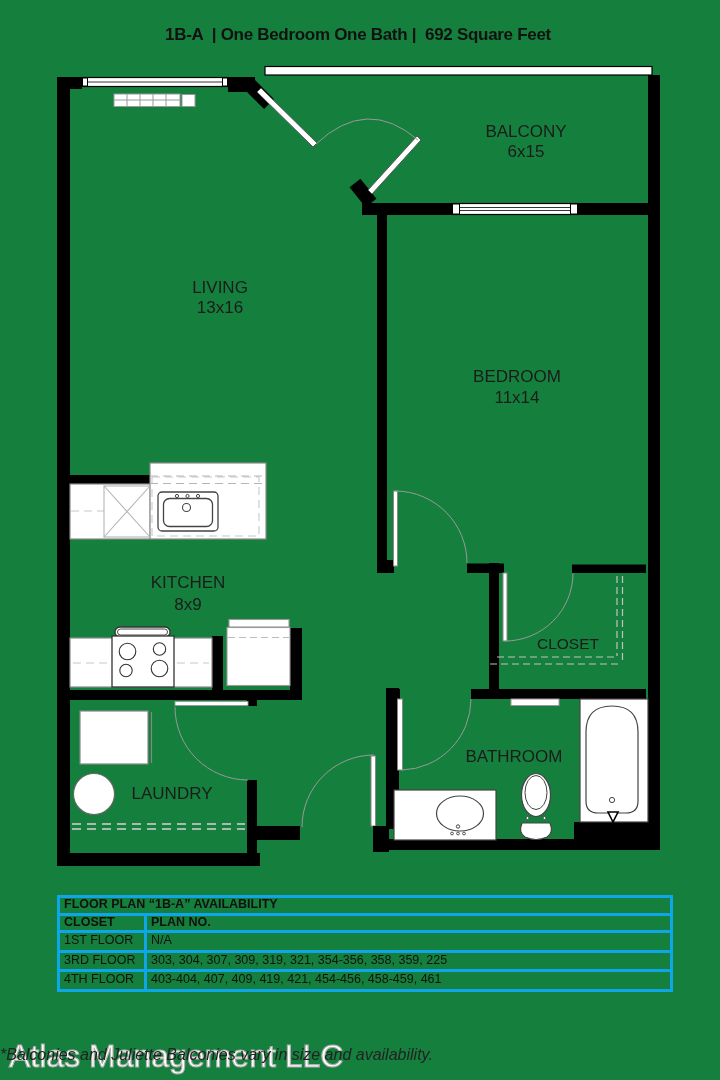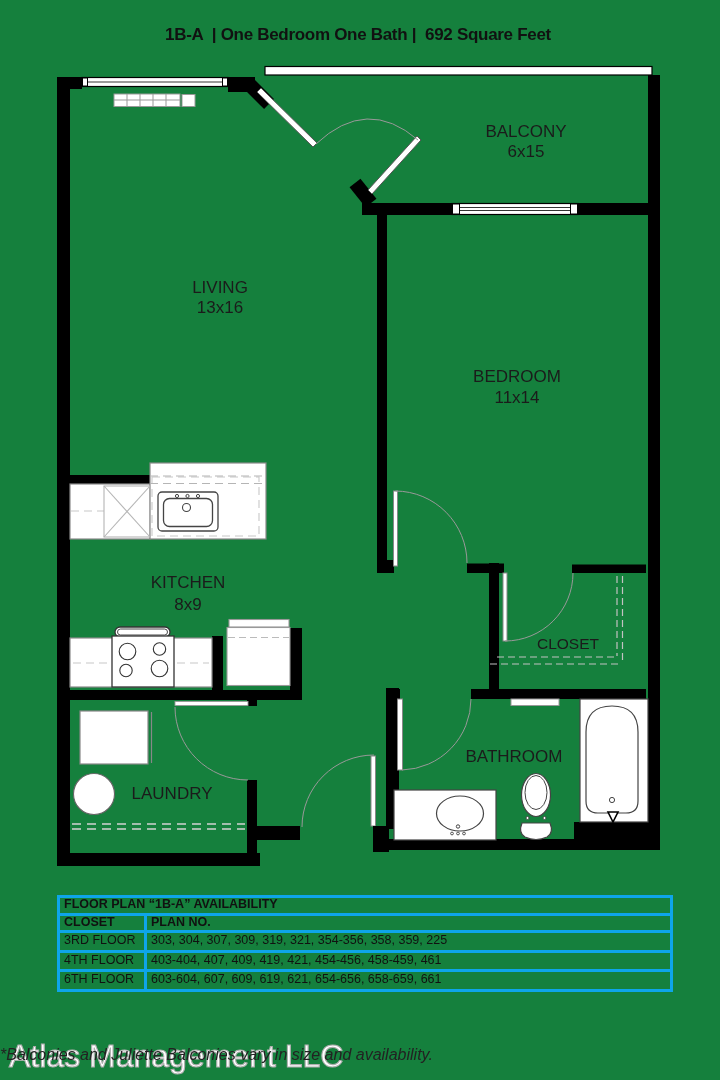"1ST FLOOR" tr { html: none -> <tr> <td>1ST FLOOR</td> <td>N/A</td> </tr> }
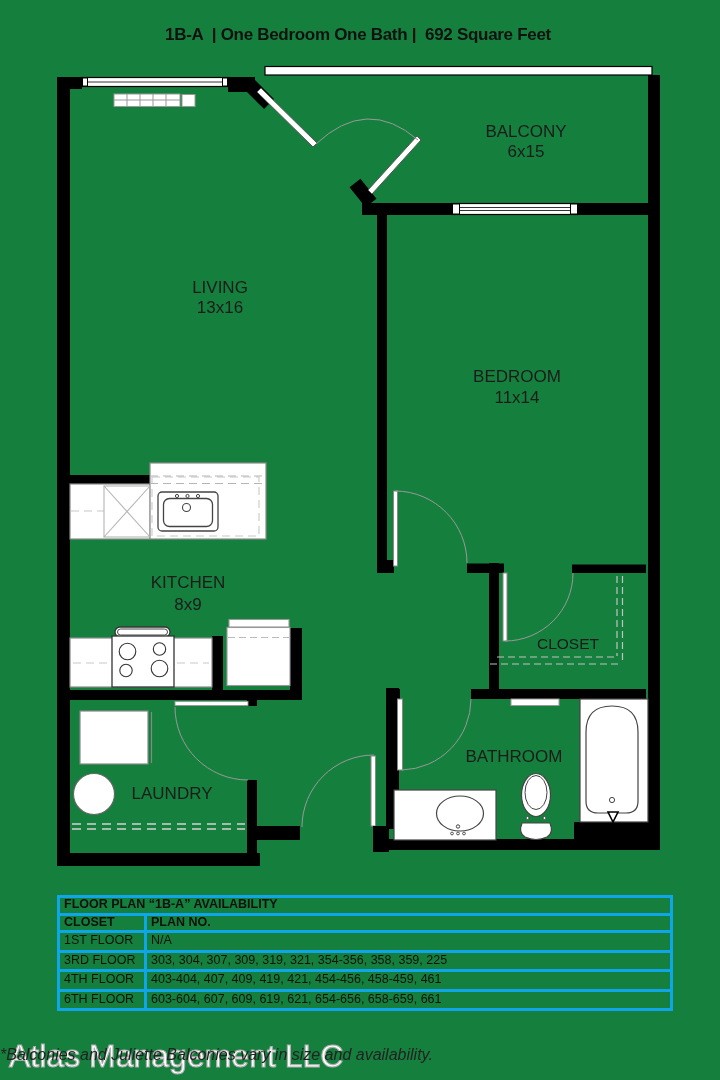"6TH FLOOR" tr { html: <tr> <td>6TH FLOOR</td> <td>603-604, 607, 609, 619, 621, 654-656, 658-659, 661</td> </tr> -> none }
